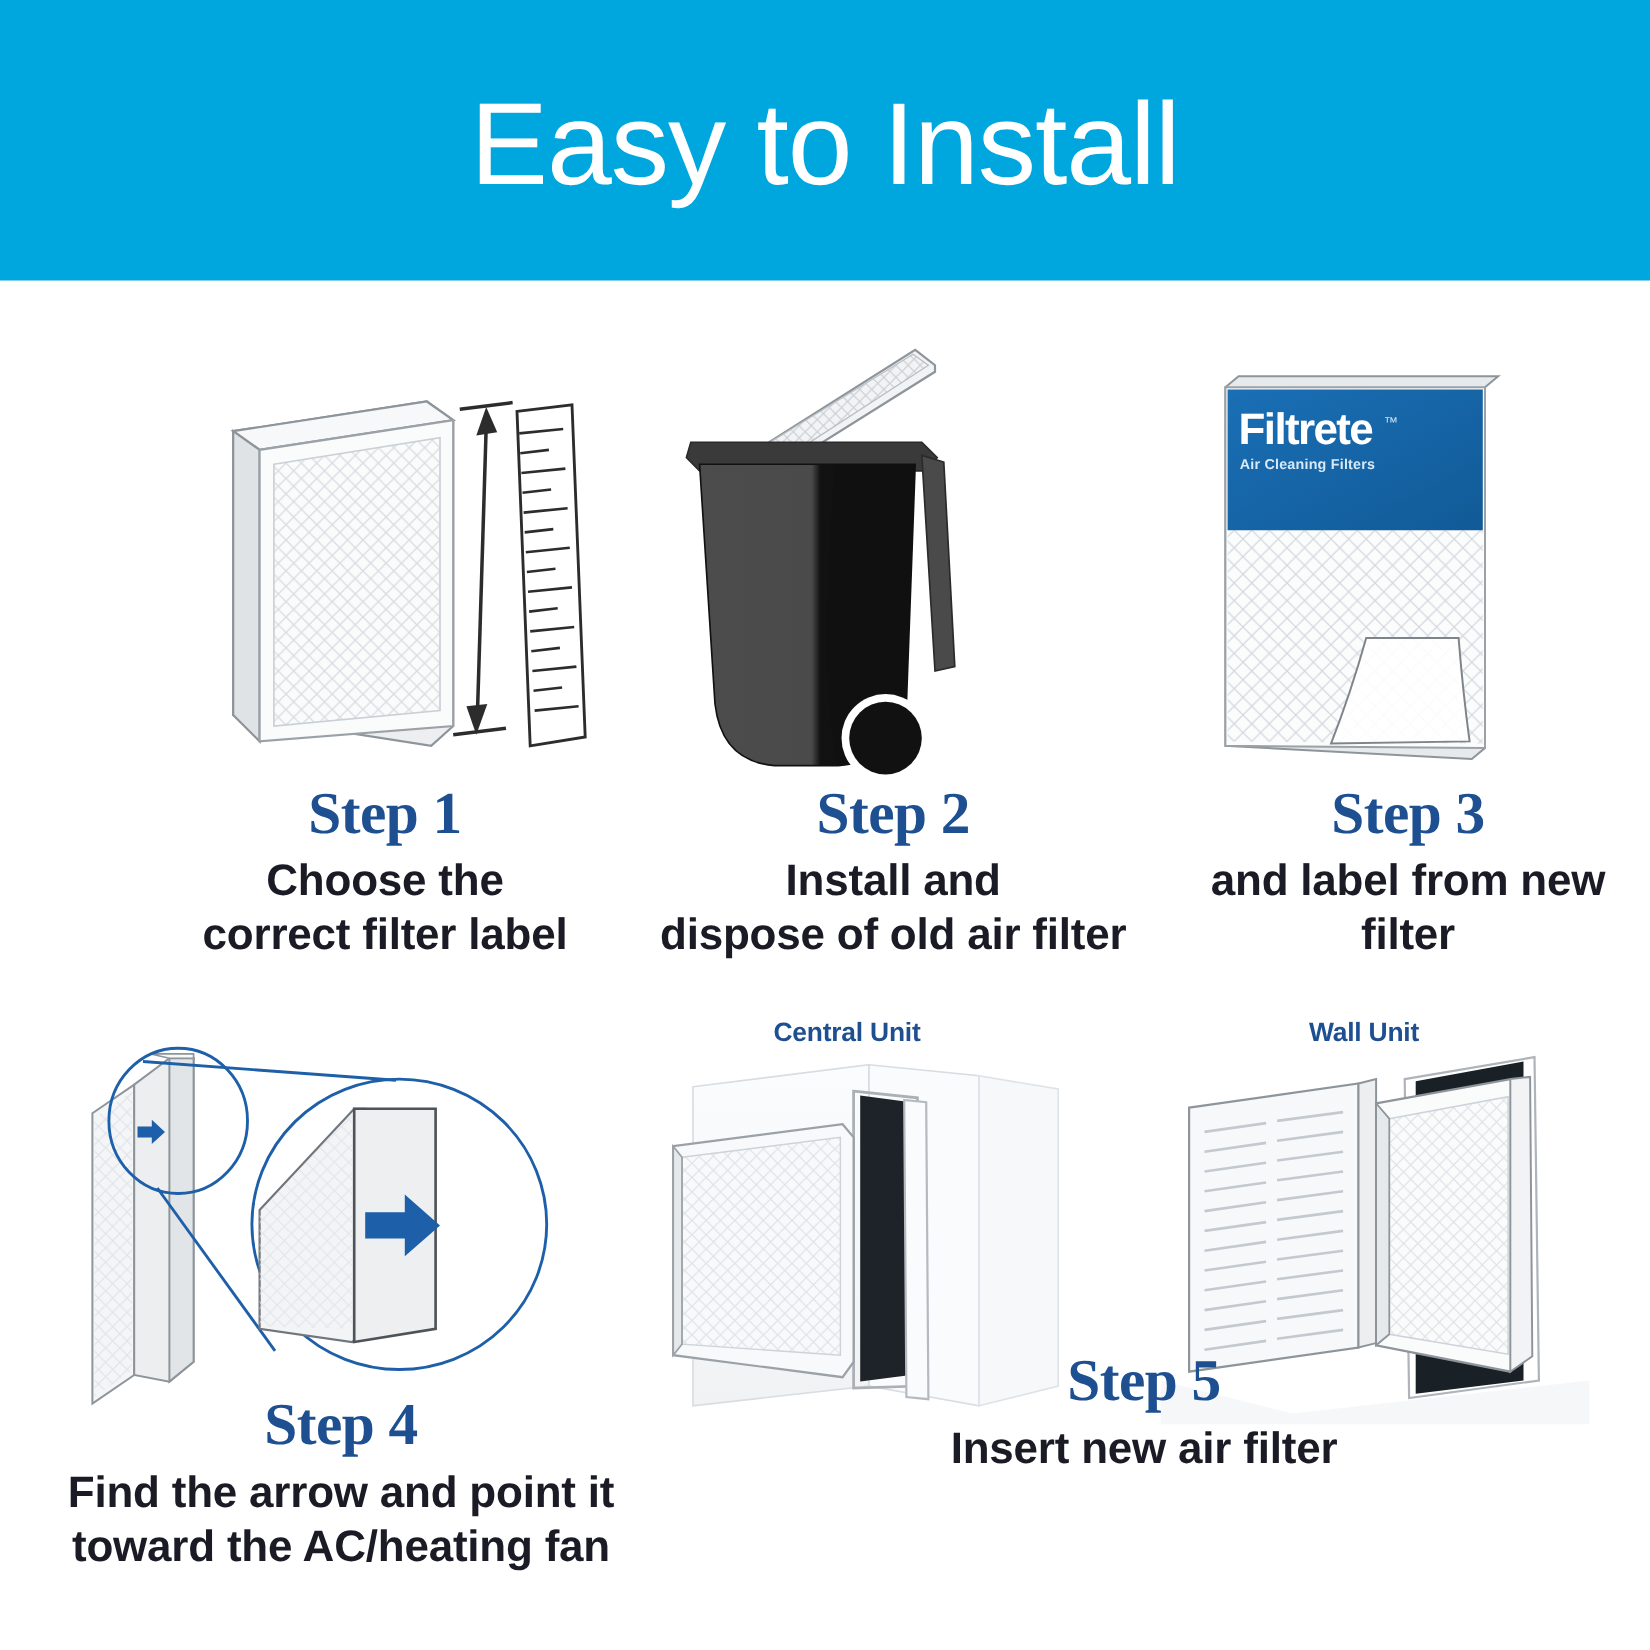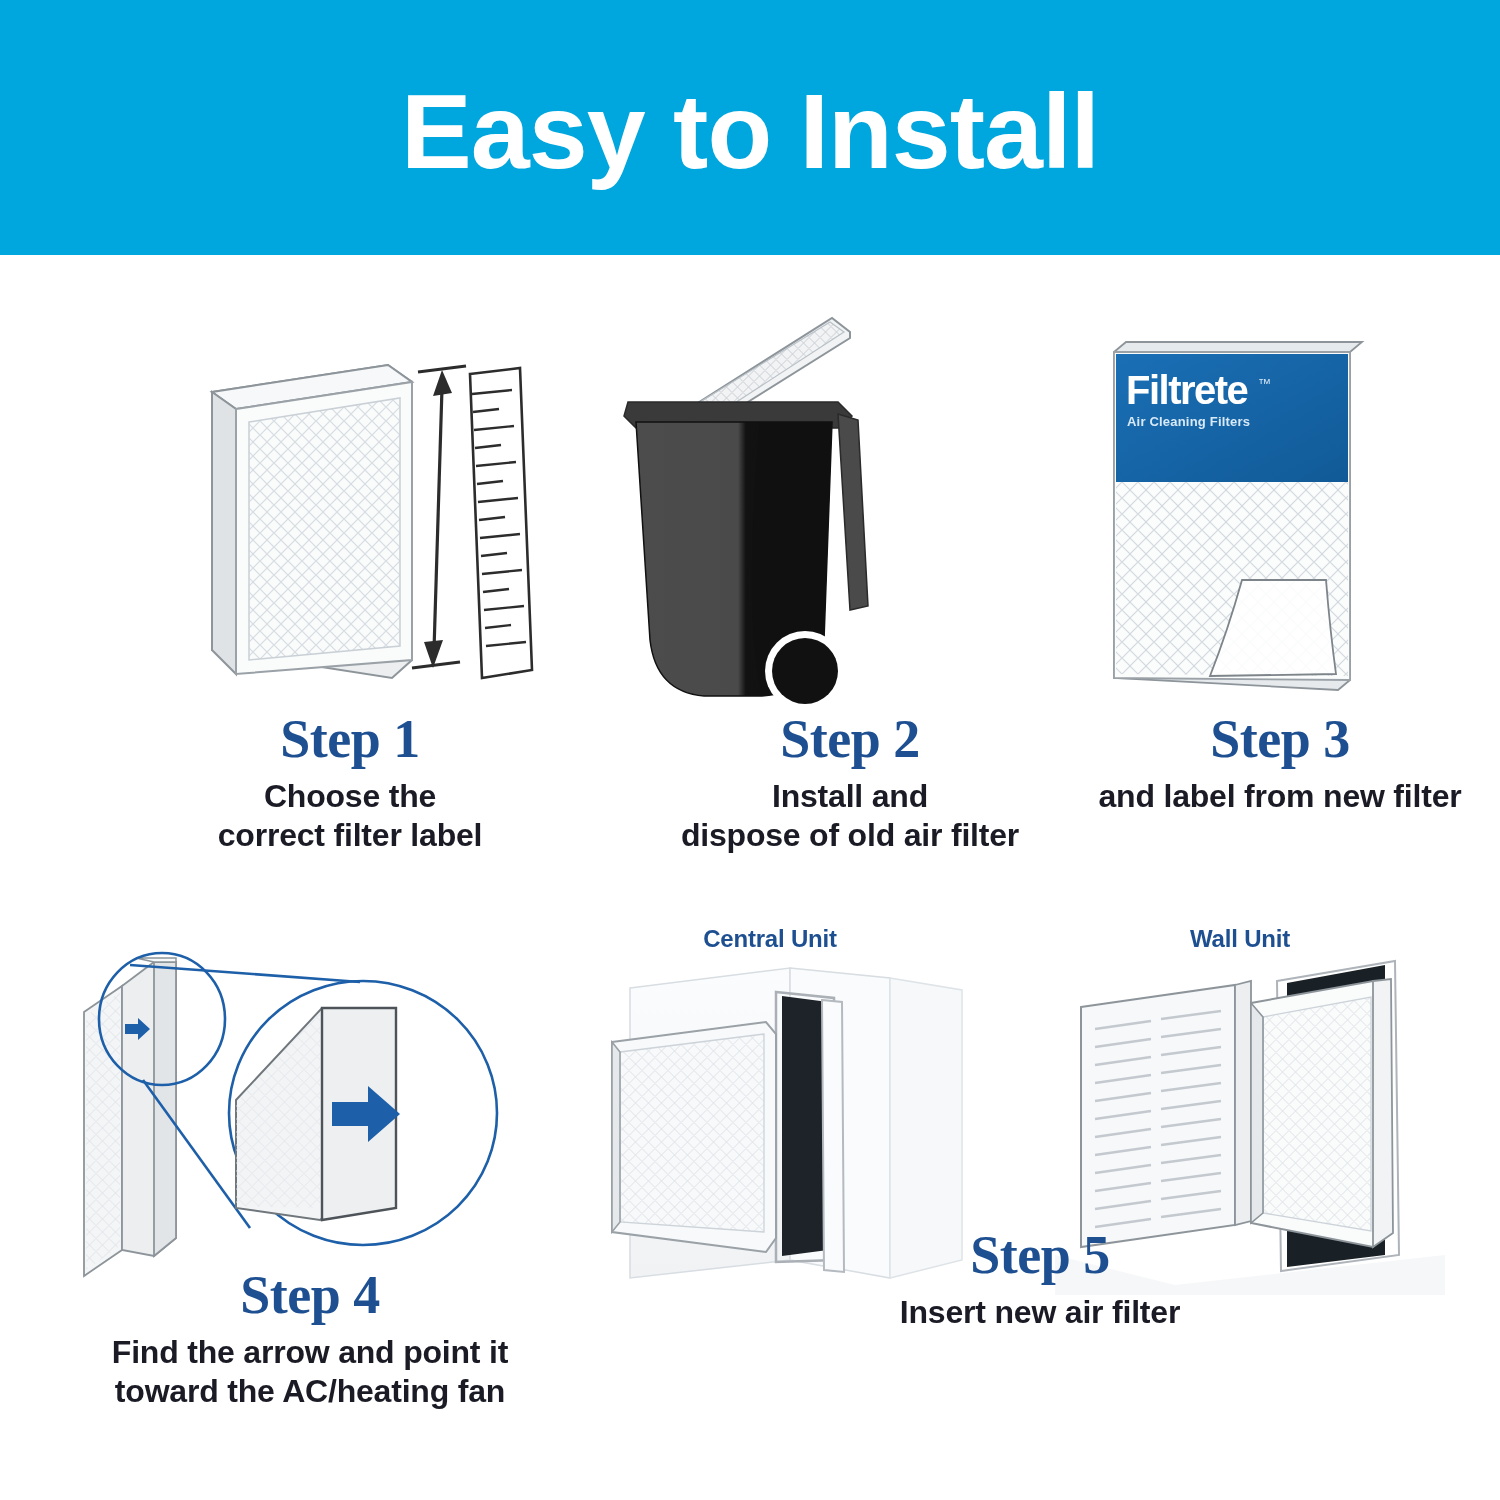"Easy to Install" .header-title { font-weight: bold -> normal }
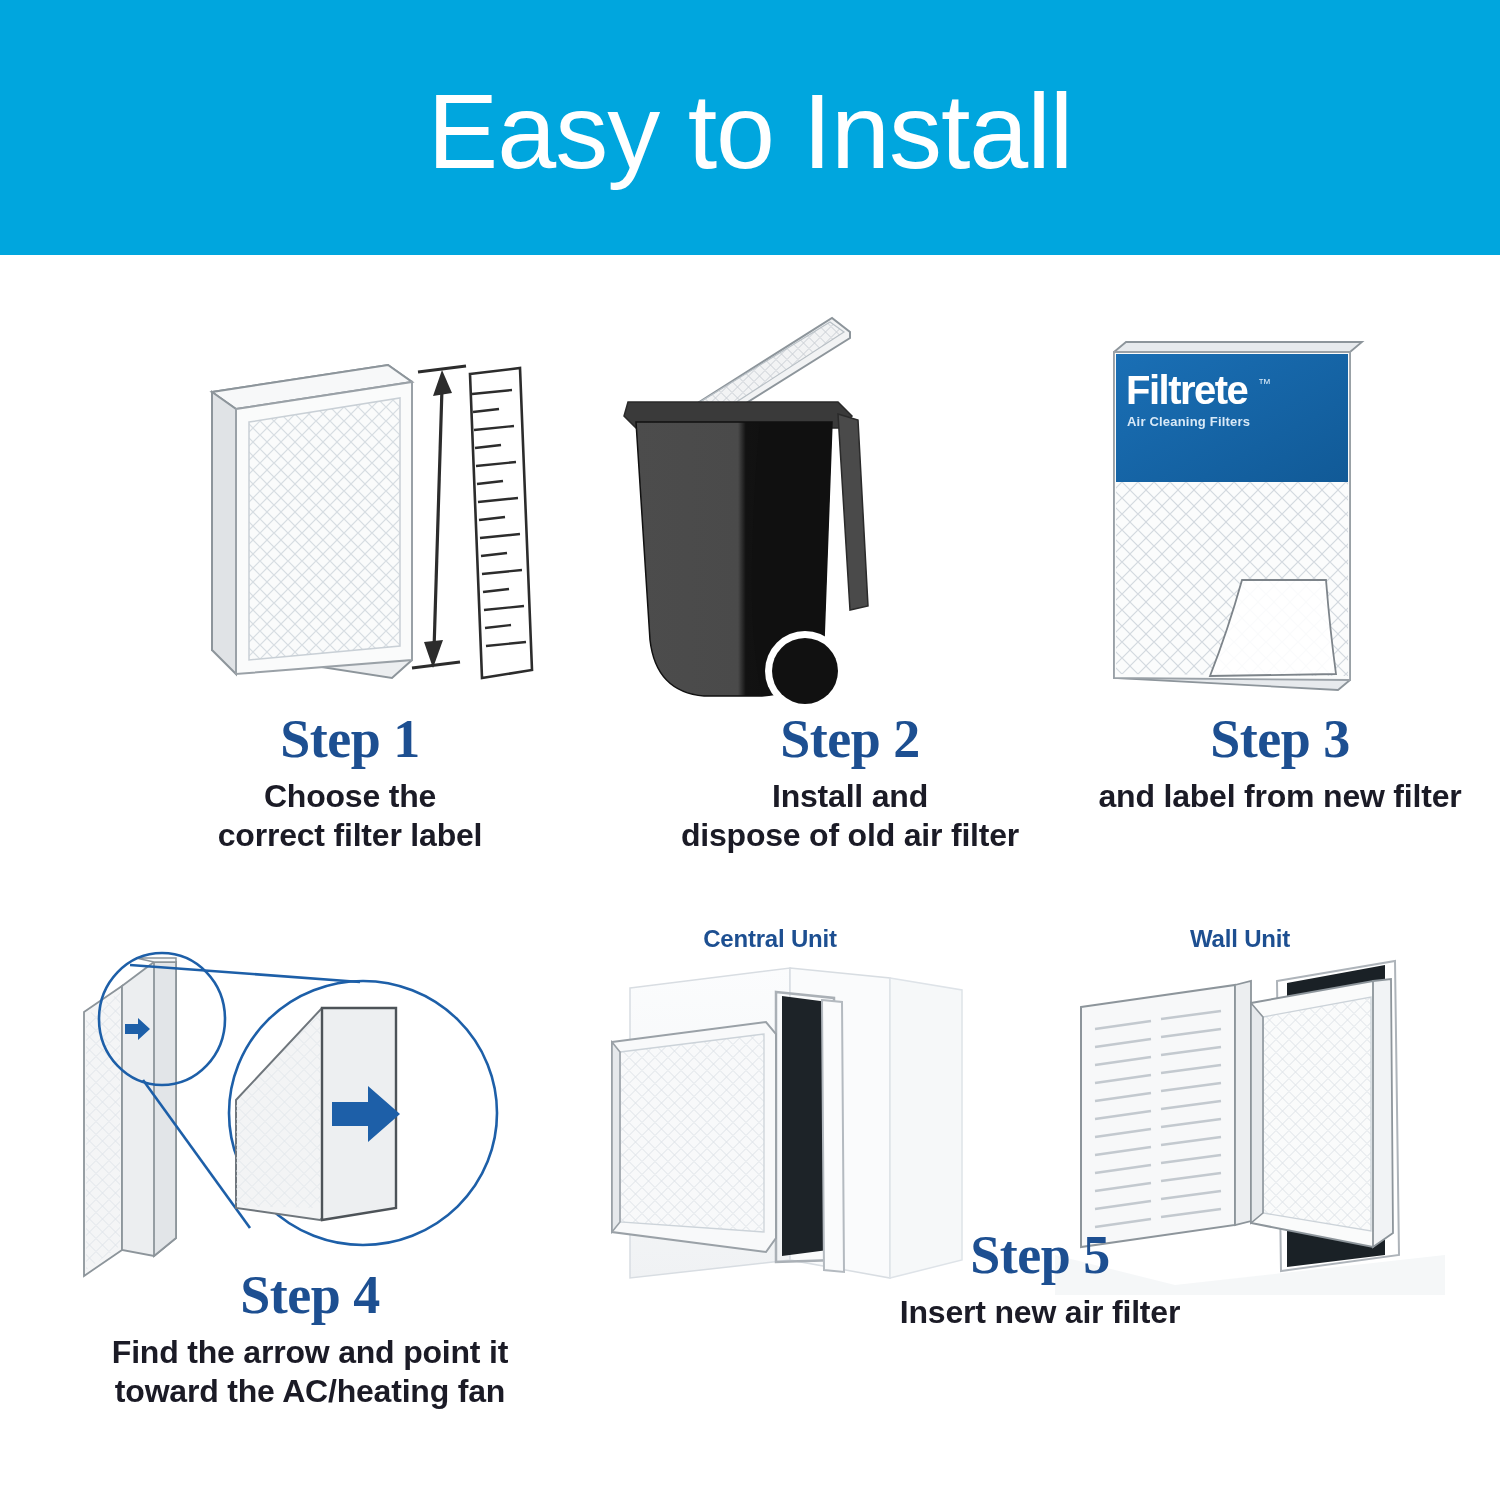"Step 2" #t2 { left: 630px -> 592px }
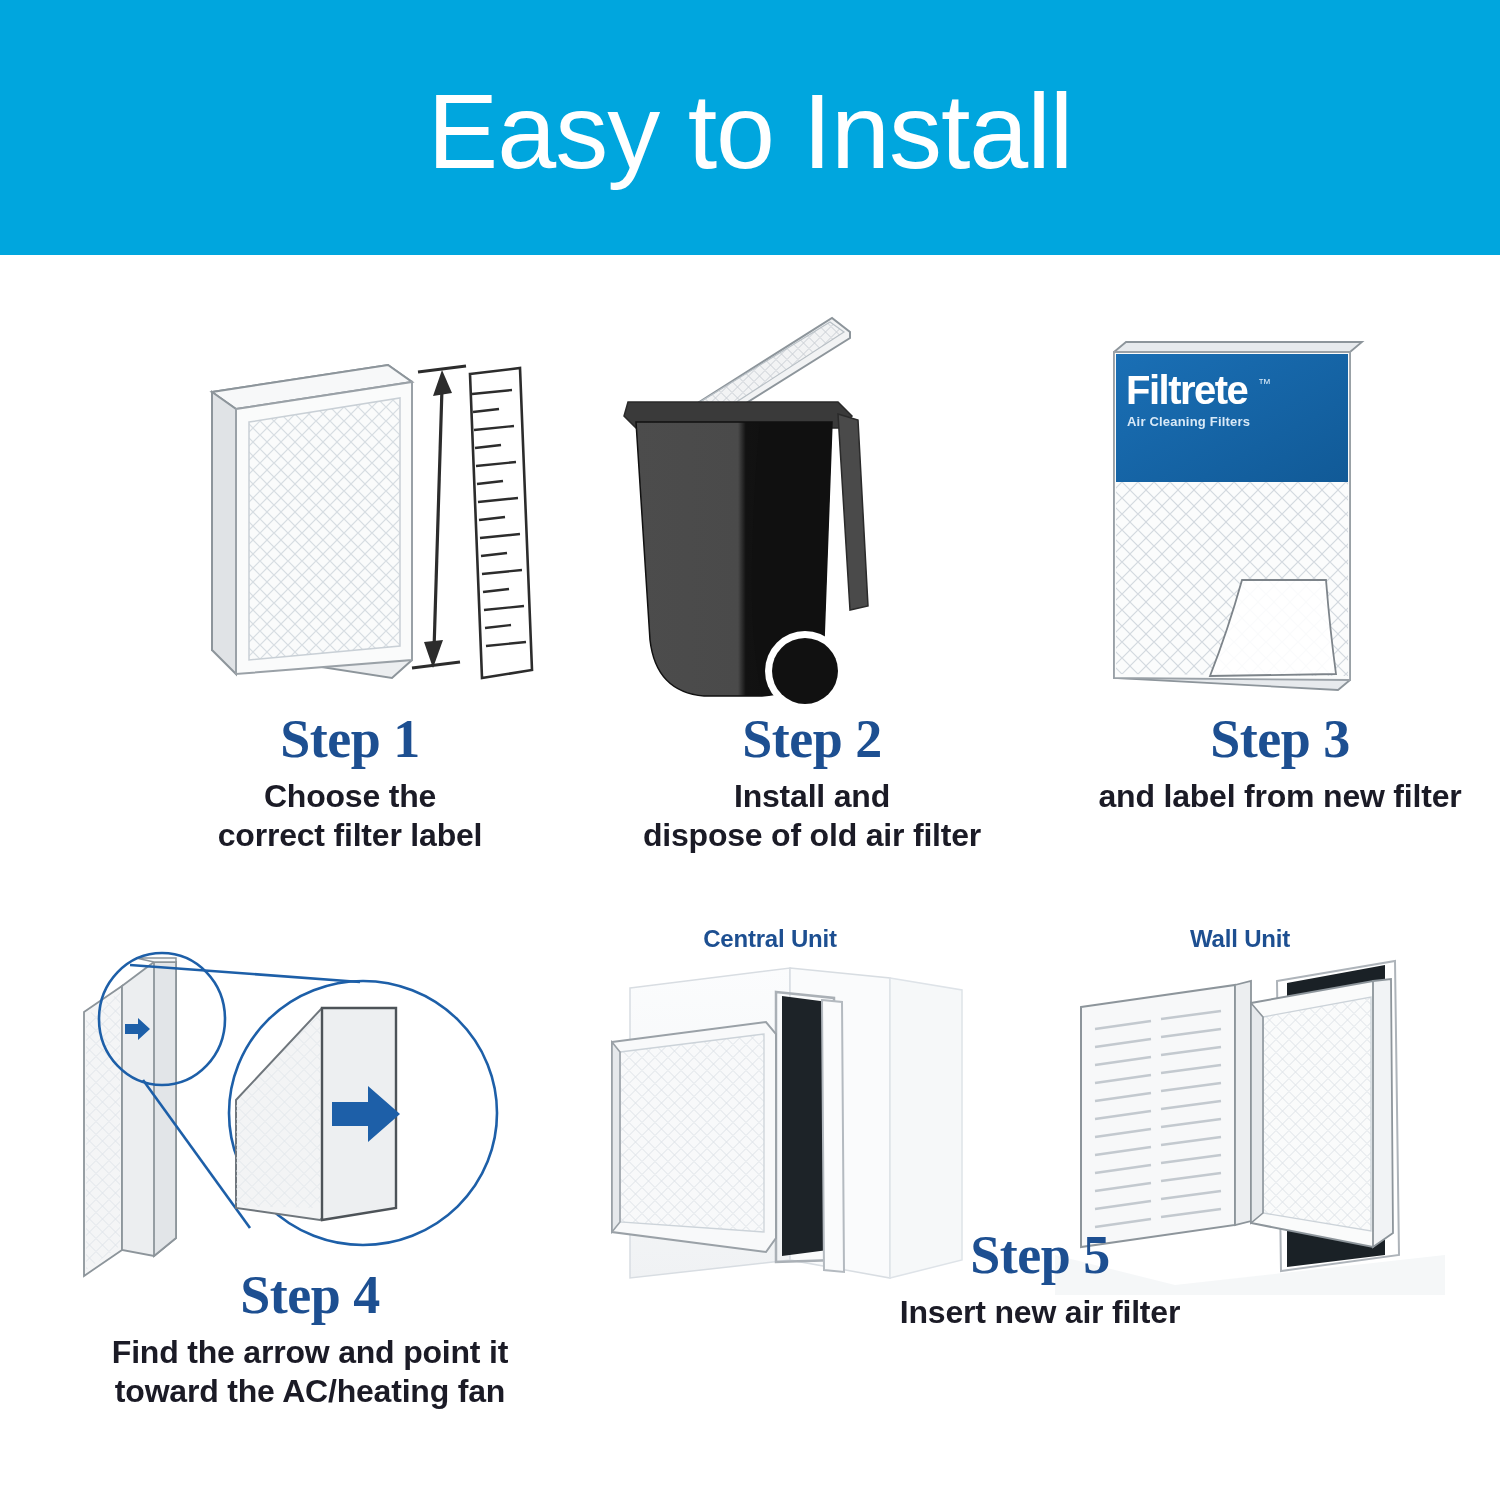"Choose the" .step-desc { font-size: 32px -> 40px }
